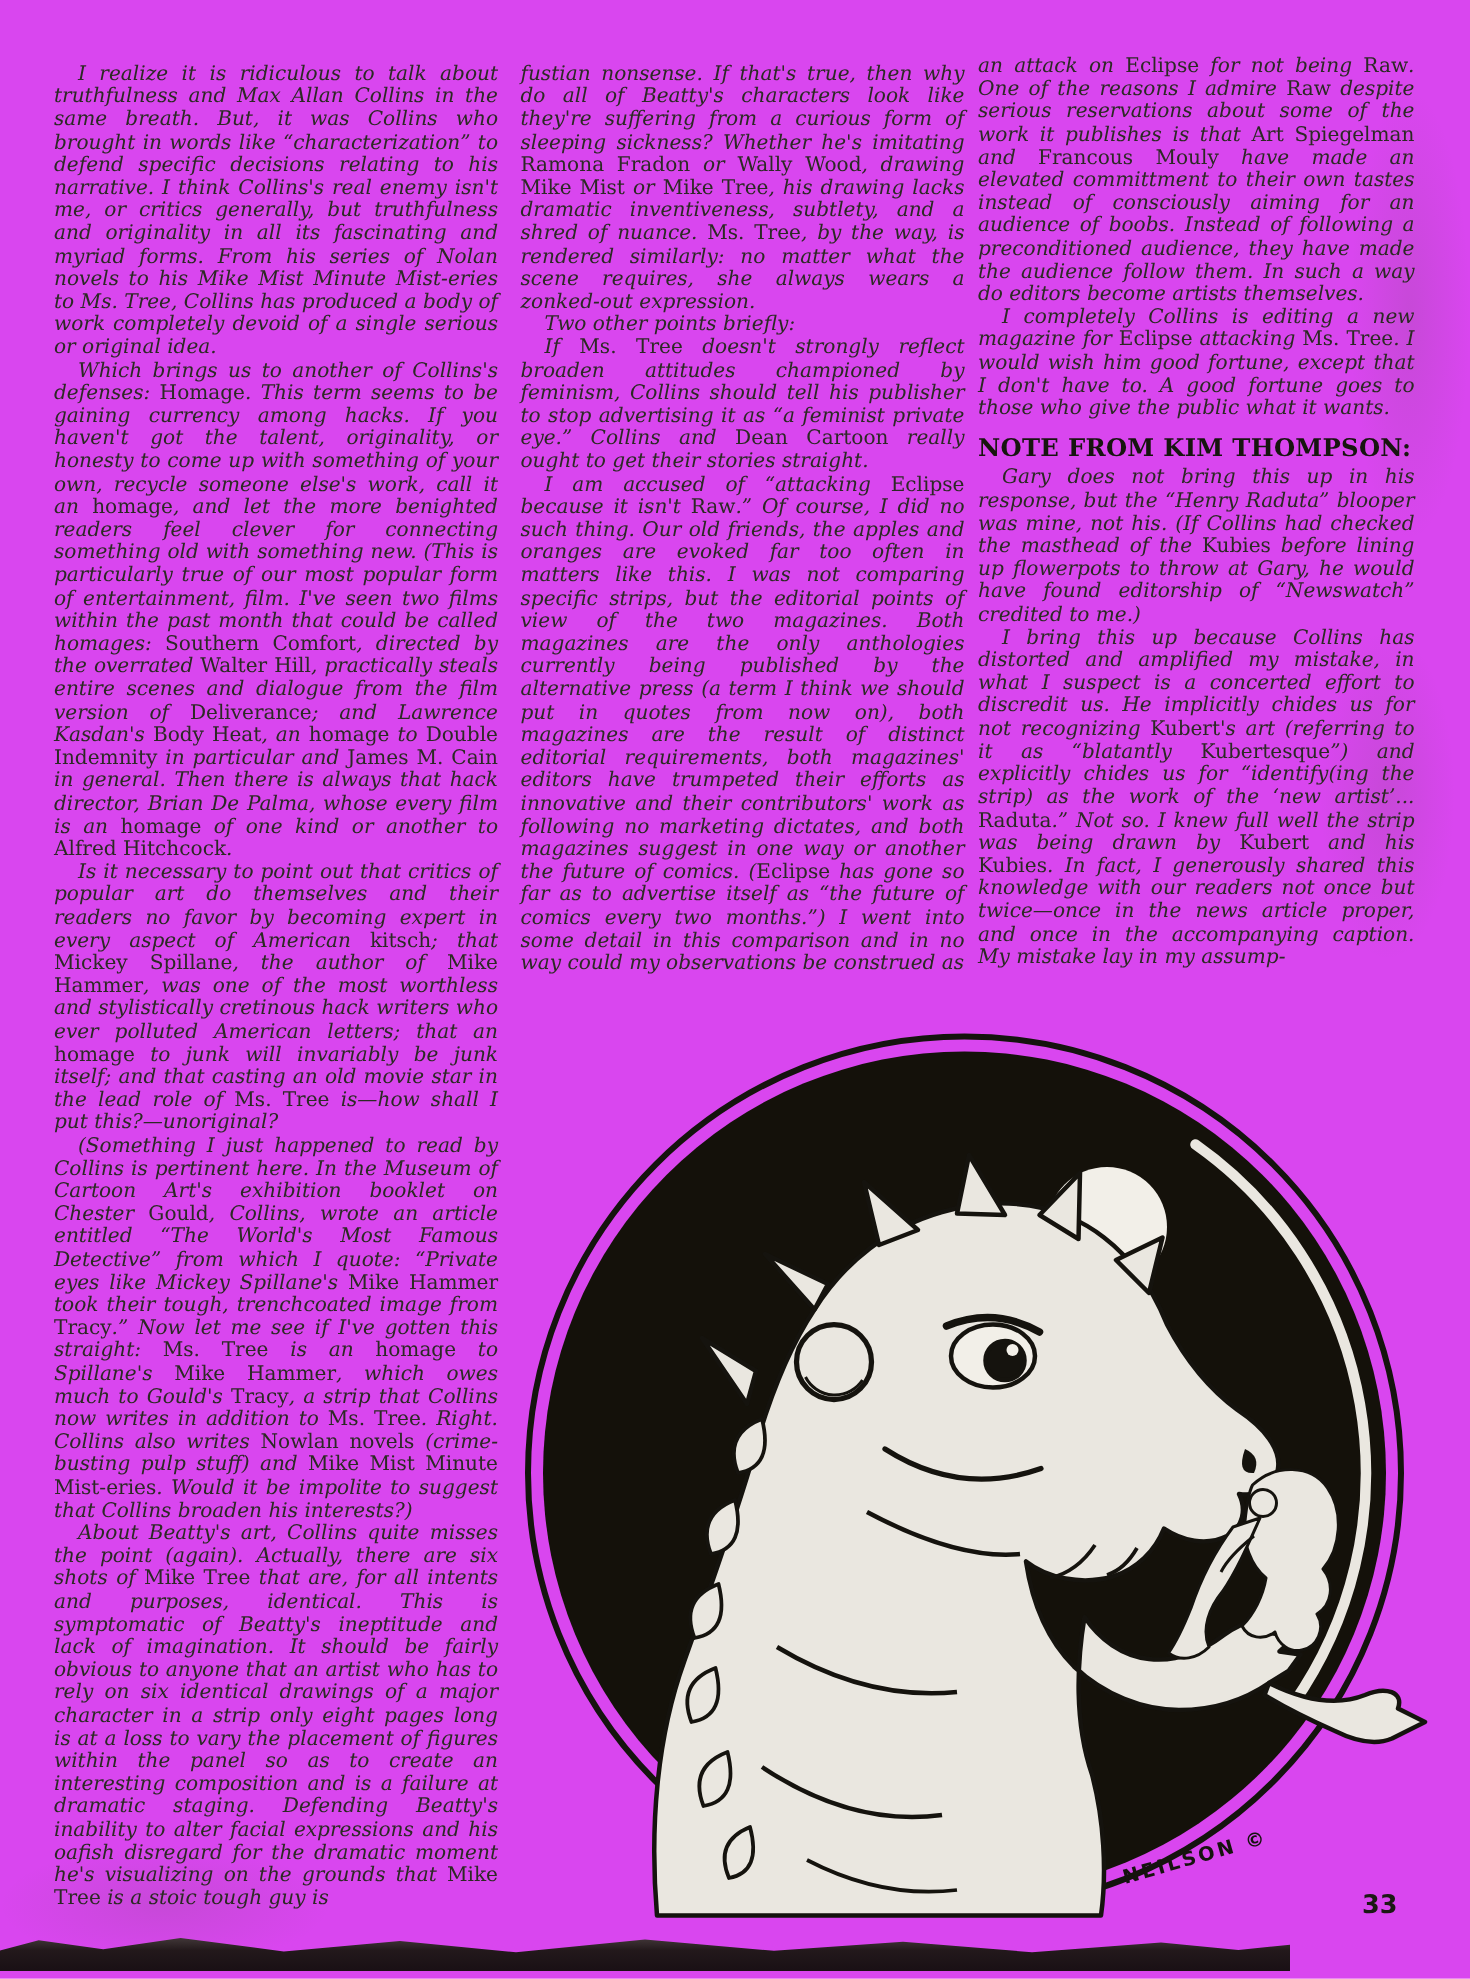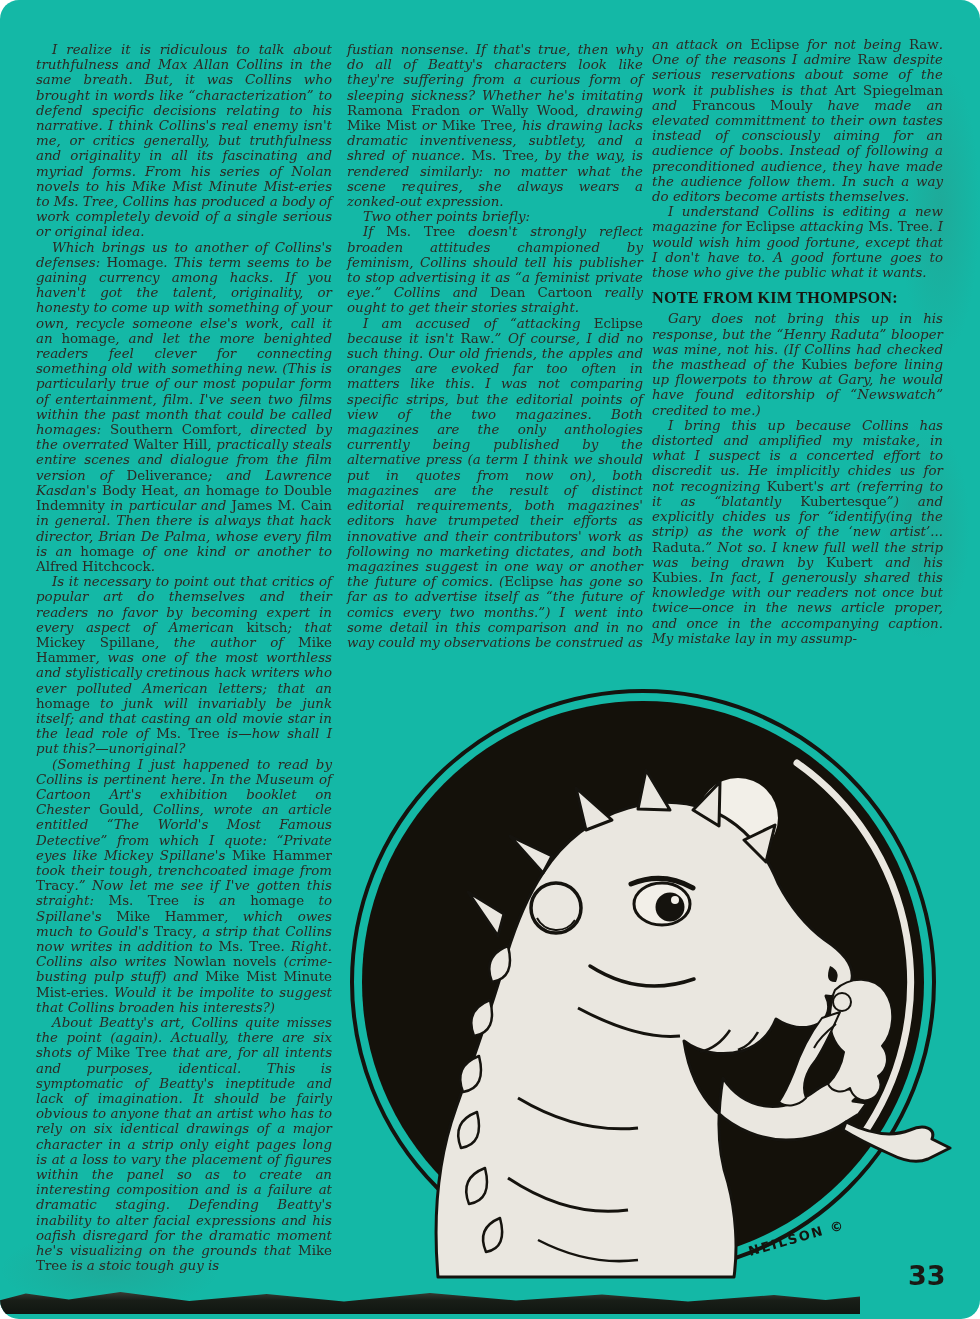"I realize it is ridiculous" #page { background: #14b8a6 -> #d946ef; border-radius: 19px -> none }
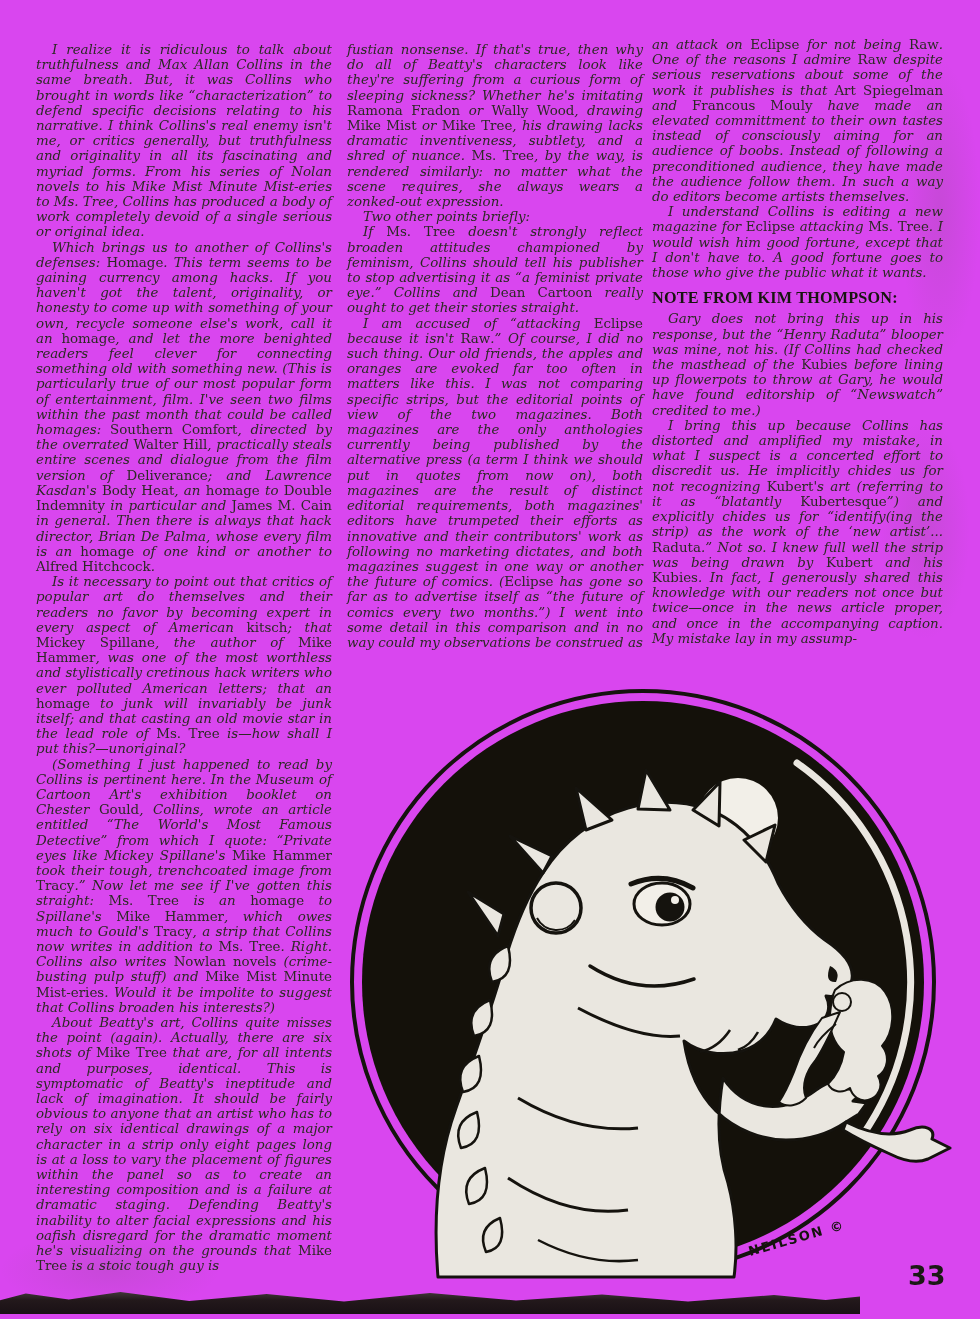"I understand Collins is editing" span { text: understand -> completely }
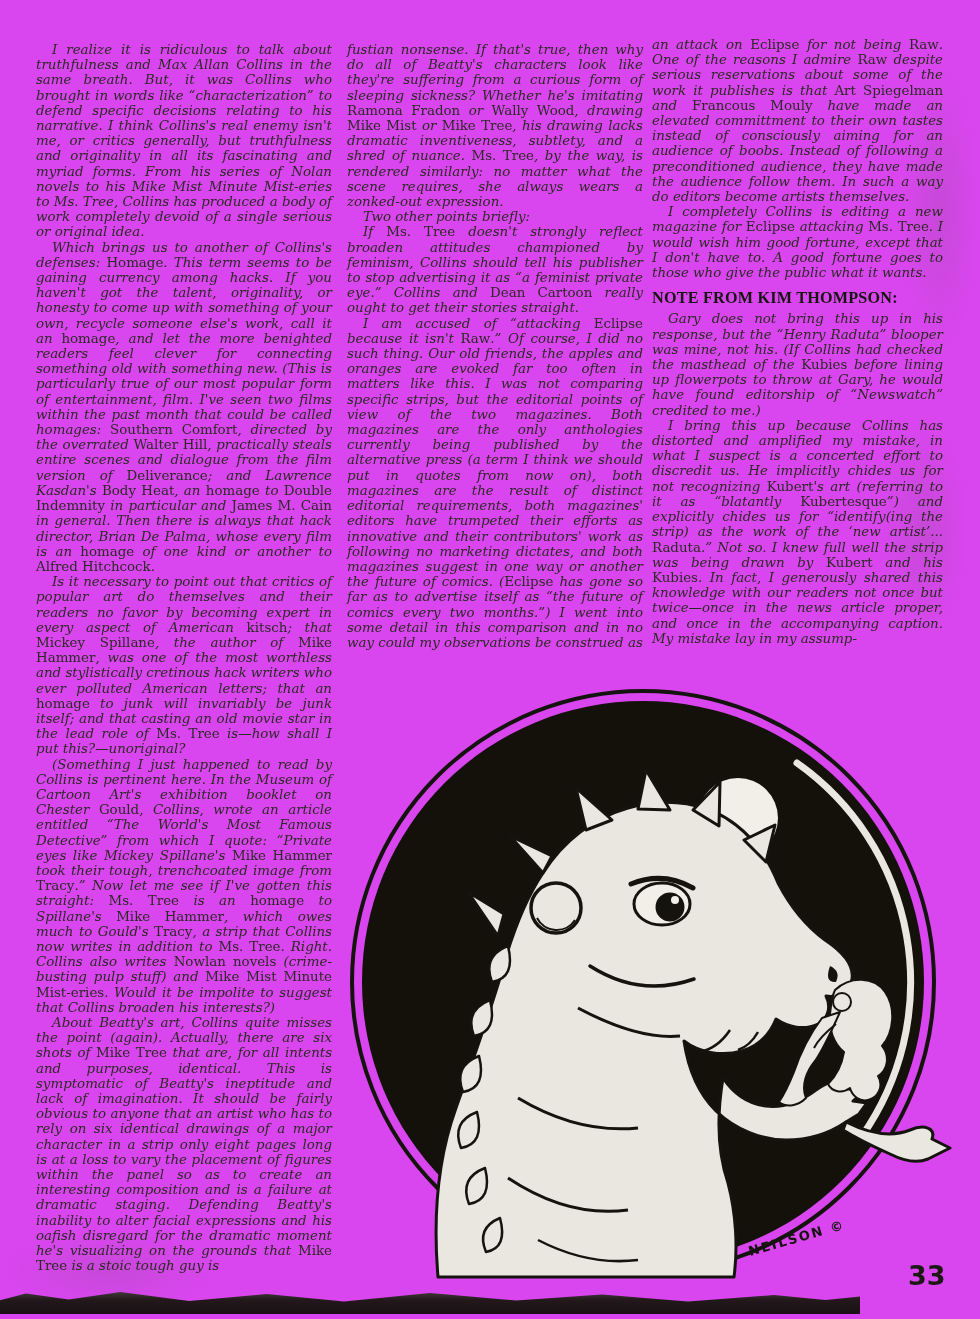"NOTE FROM KIM THOMPSON:" .note-heading { font-family: Liberation Serif, serif -> none }
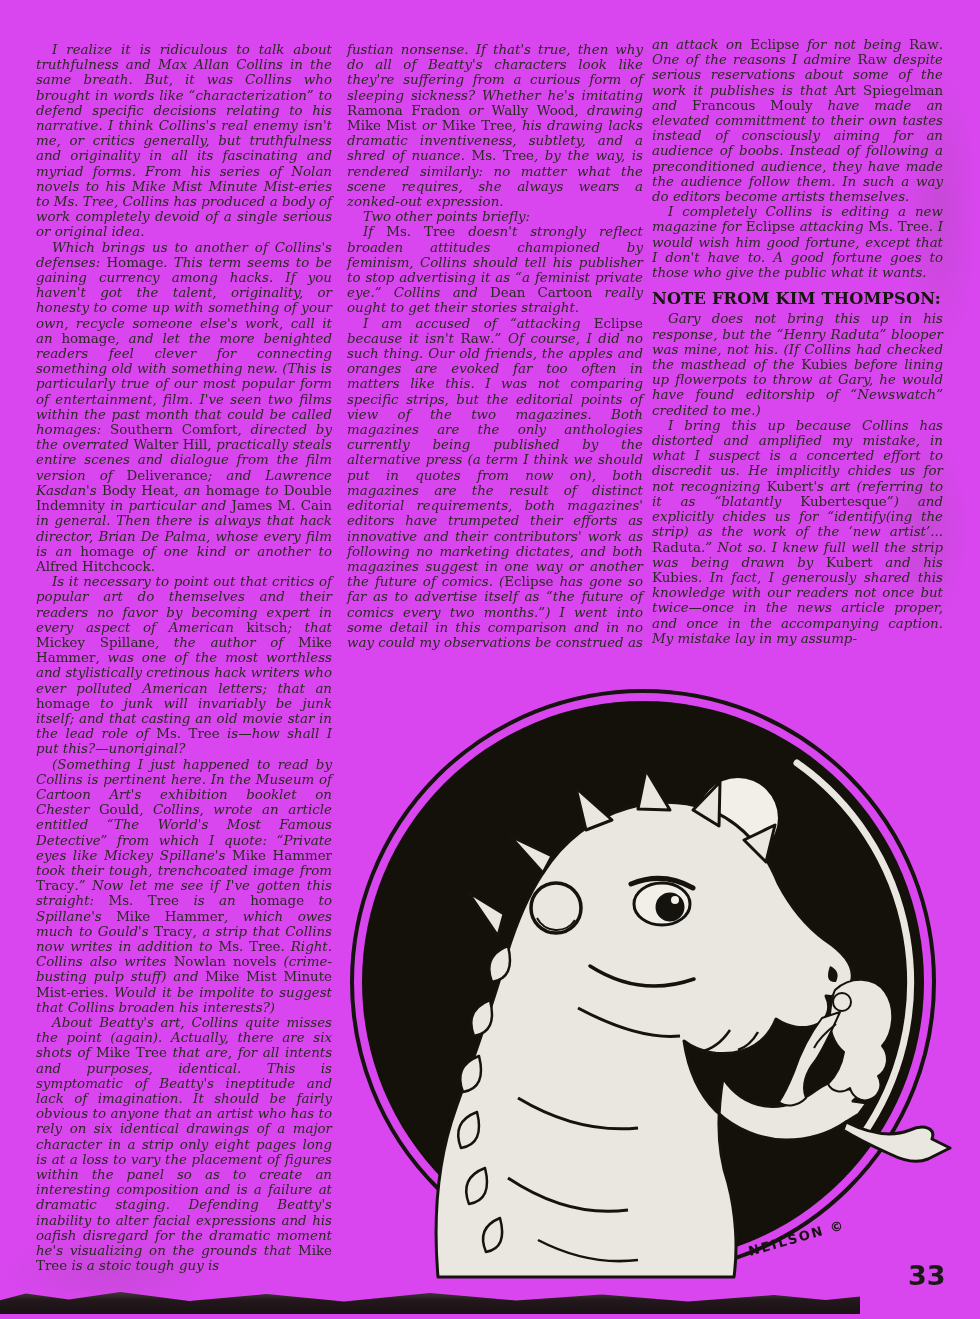"33" #page-number { font-size: 27px -> 17px }
